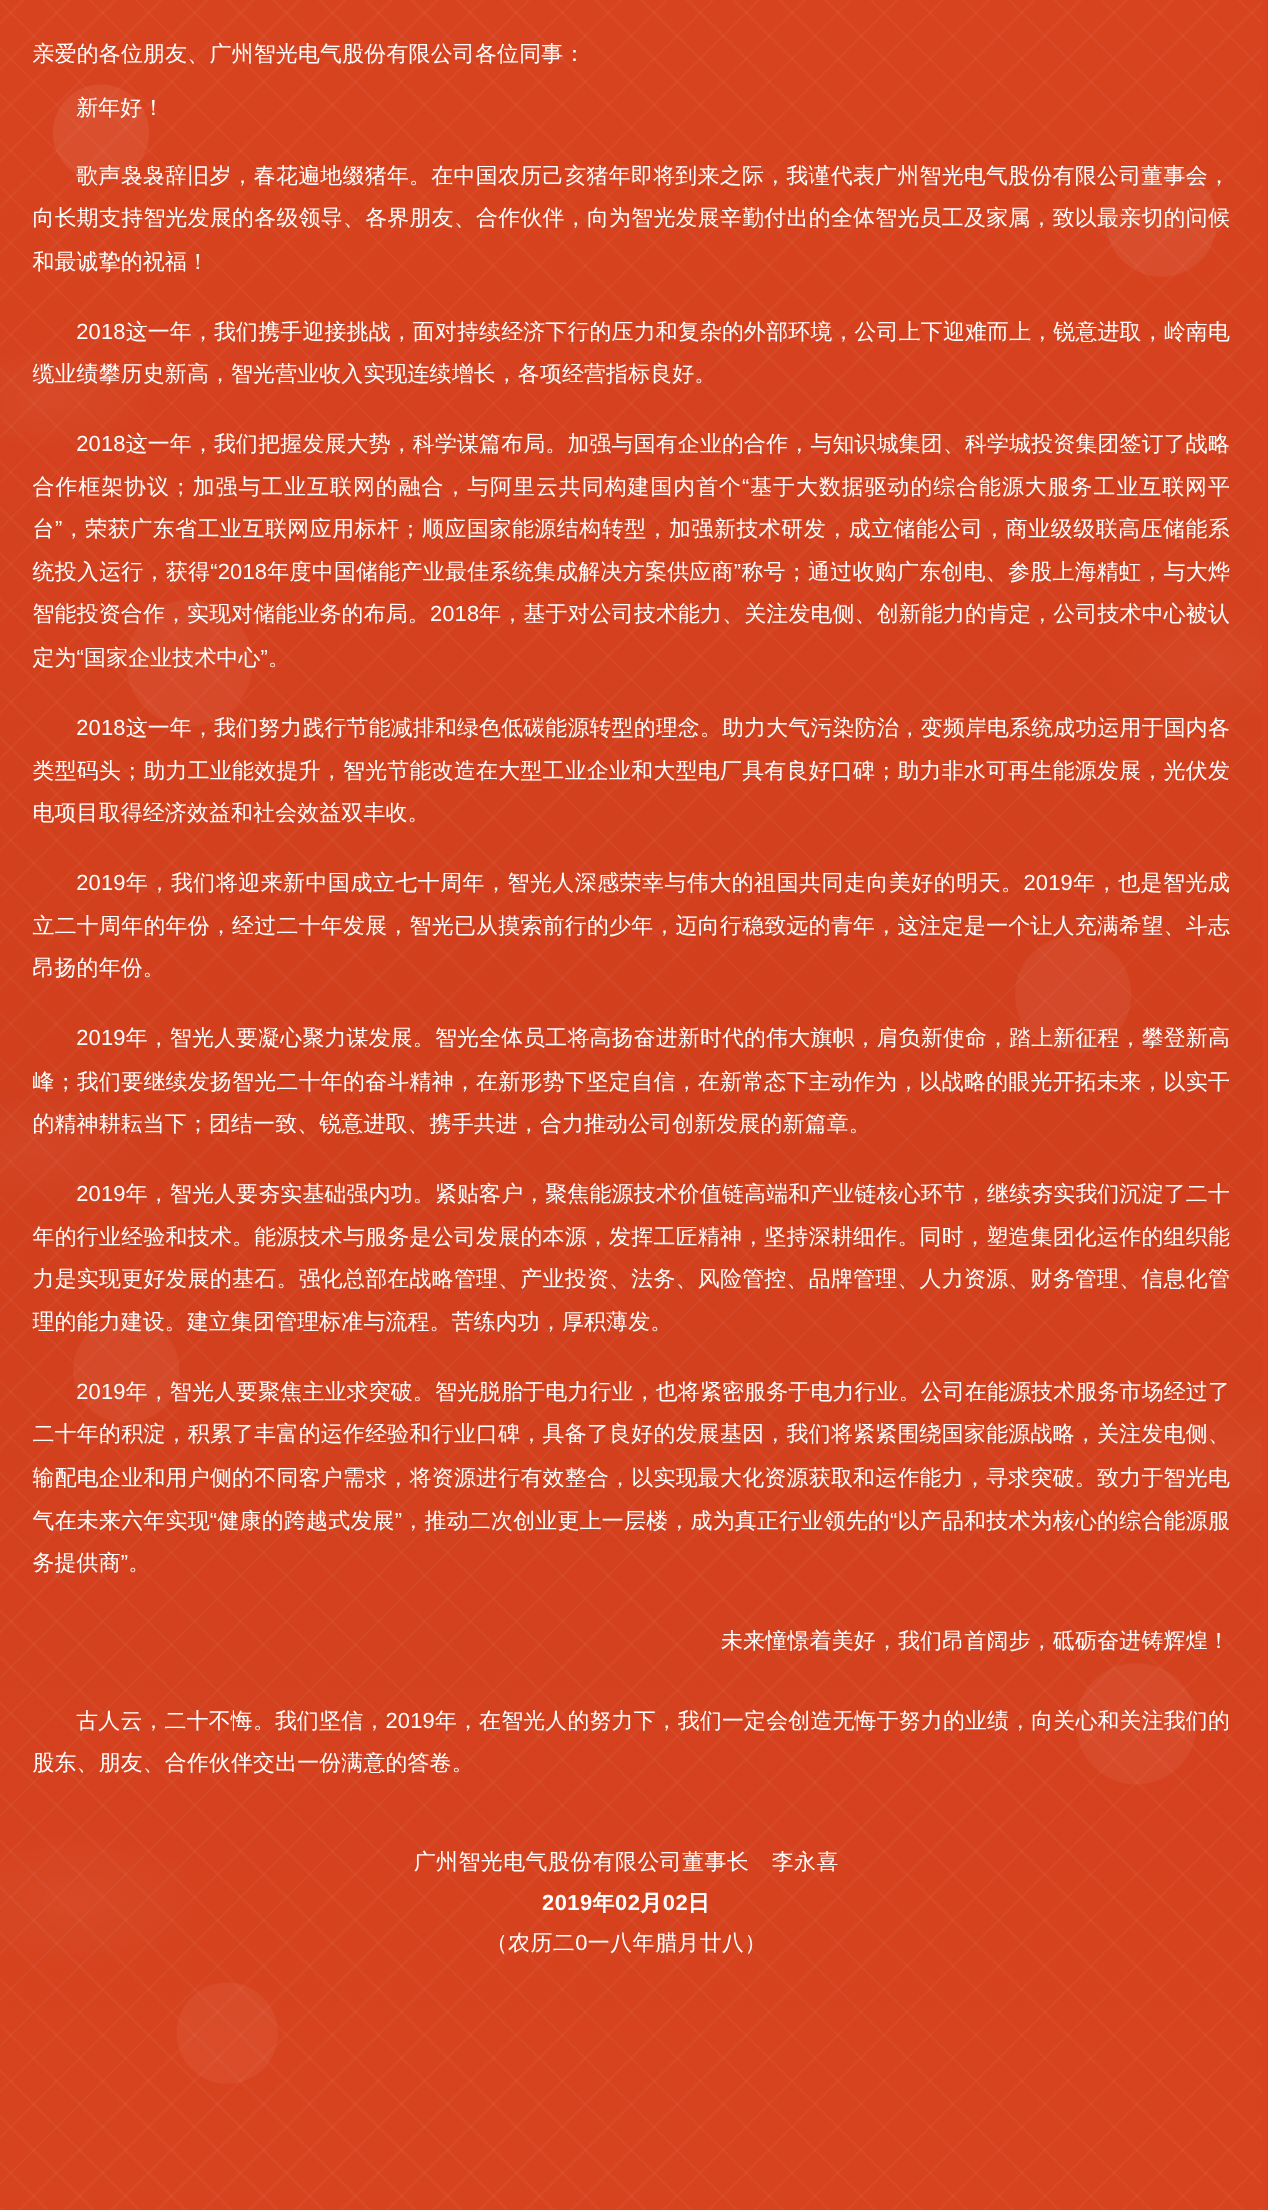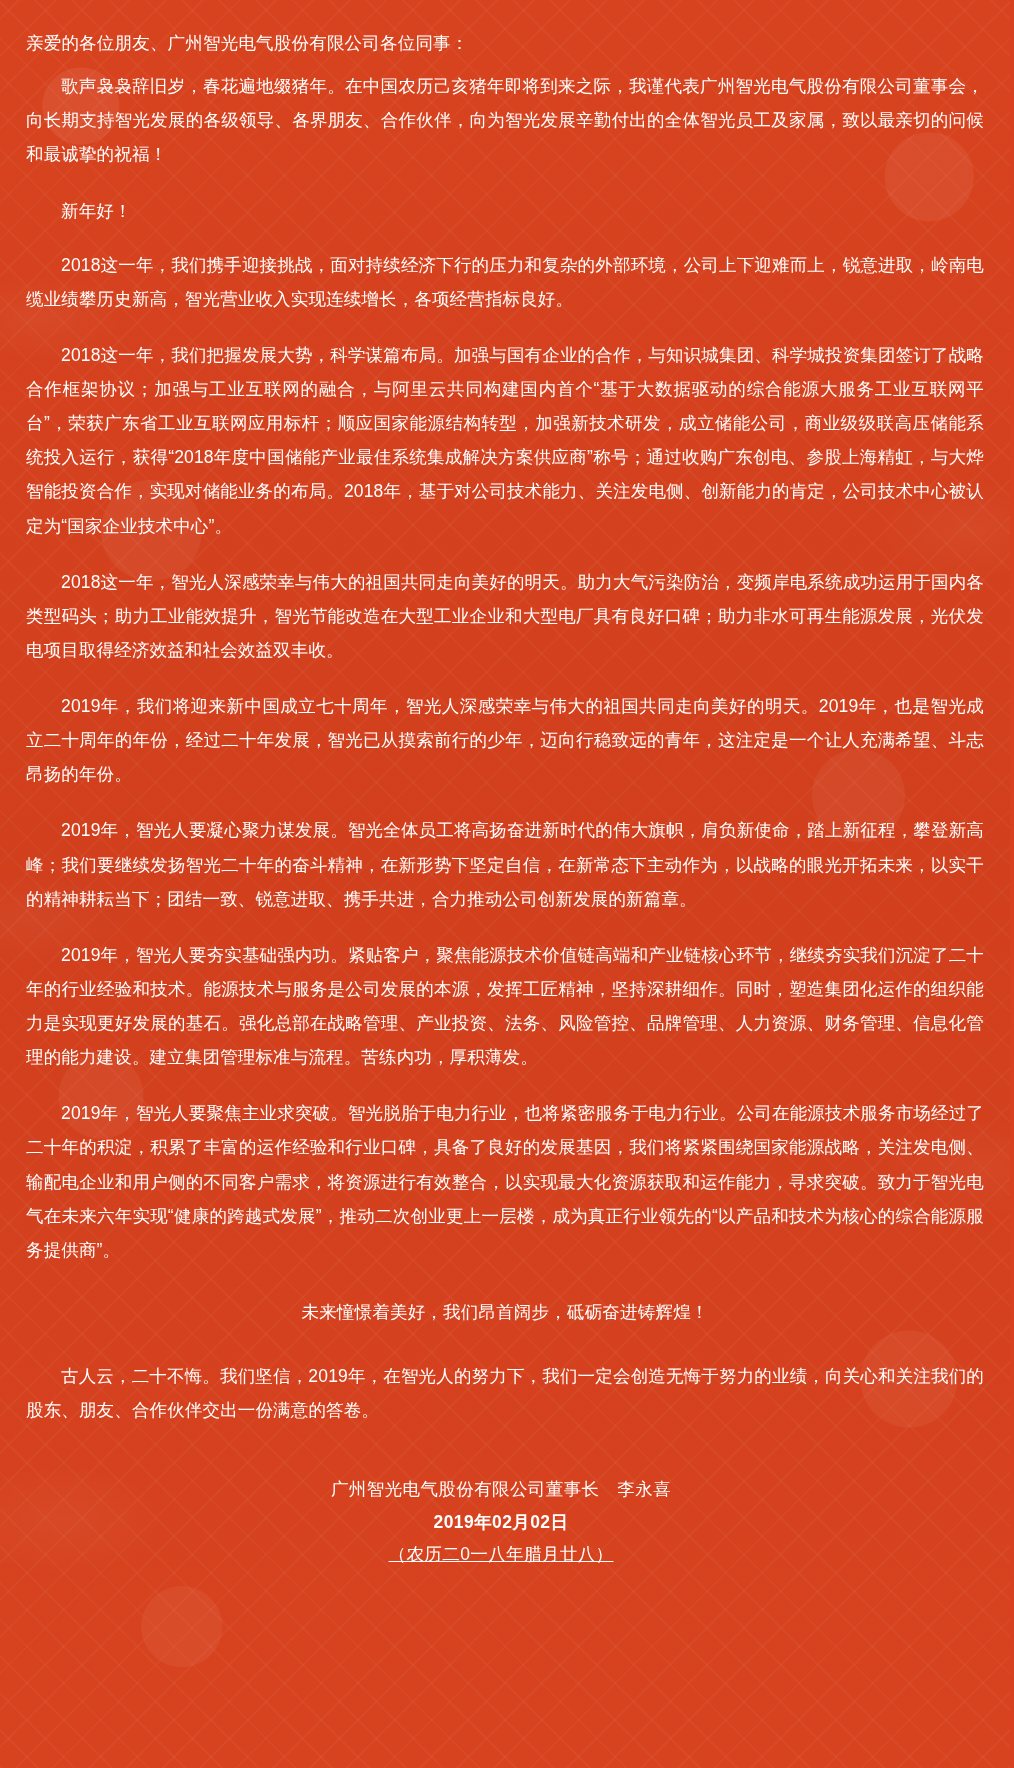"歌声袅袅辞旧岁，春花遍地缀猪年。在中国农历己亥猪年即将到来之际，我谨代表广州智光" p.para { order: before "新年好！" -> after "新年好！" }
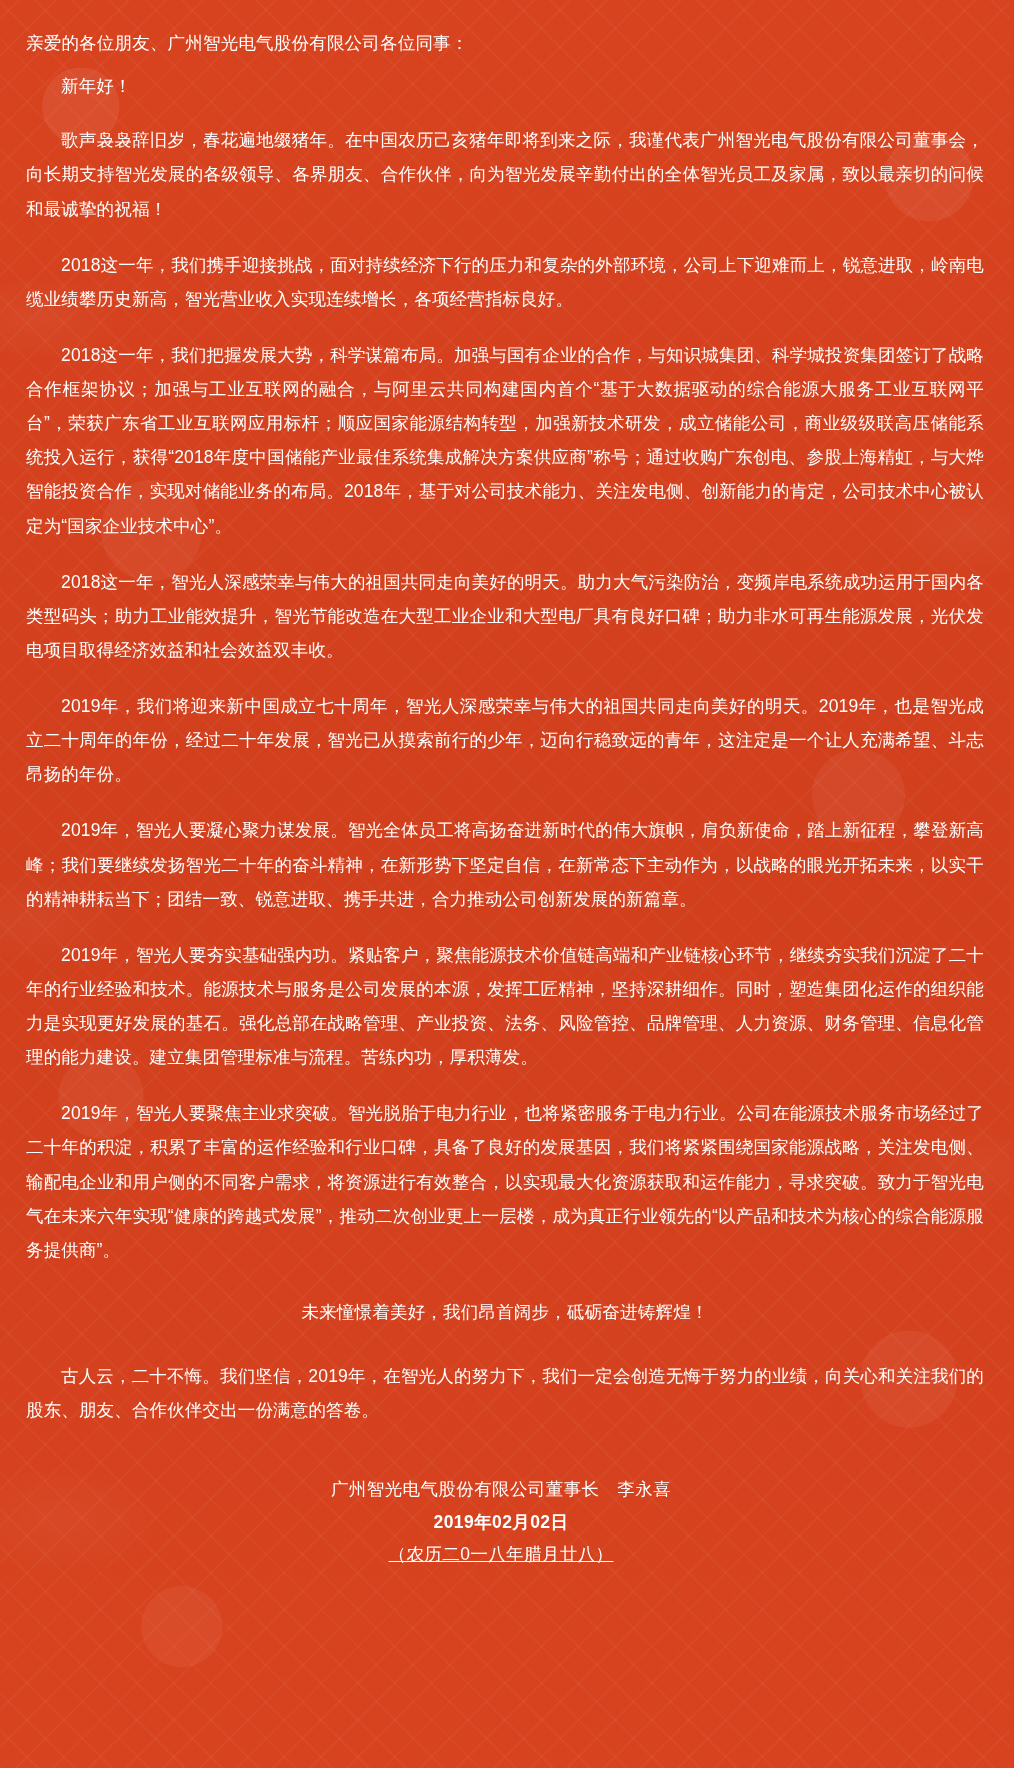"2018这一年，智光人深感荣幸与伟大的祖国共同走向美好的明天。助力大气污染防治，" p.para { text: 智光人深感荣幸与伟大的祖国共同走向美好的明天 -> 我们努力践行节能减排和绿色低碳能源转型的理念 }
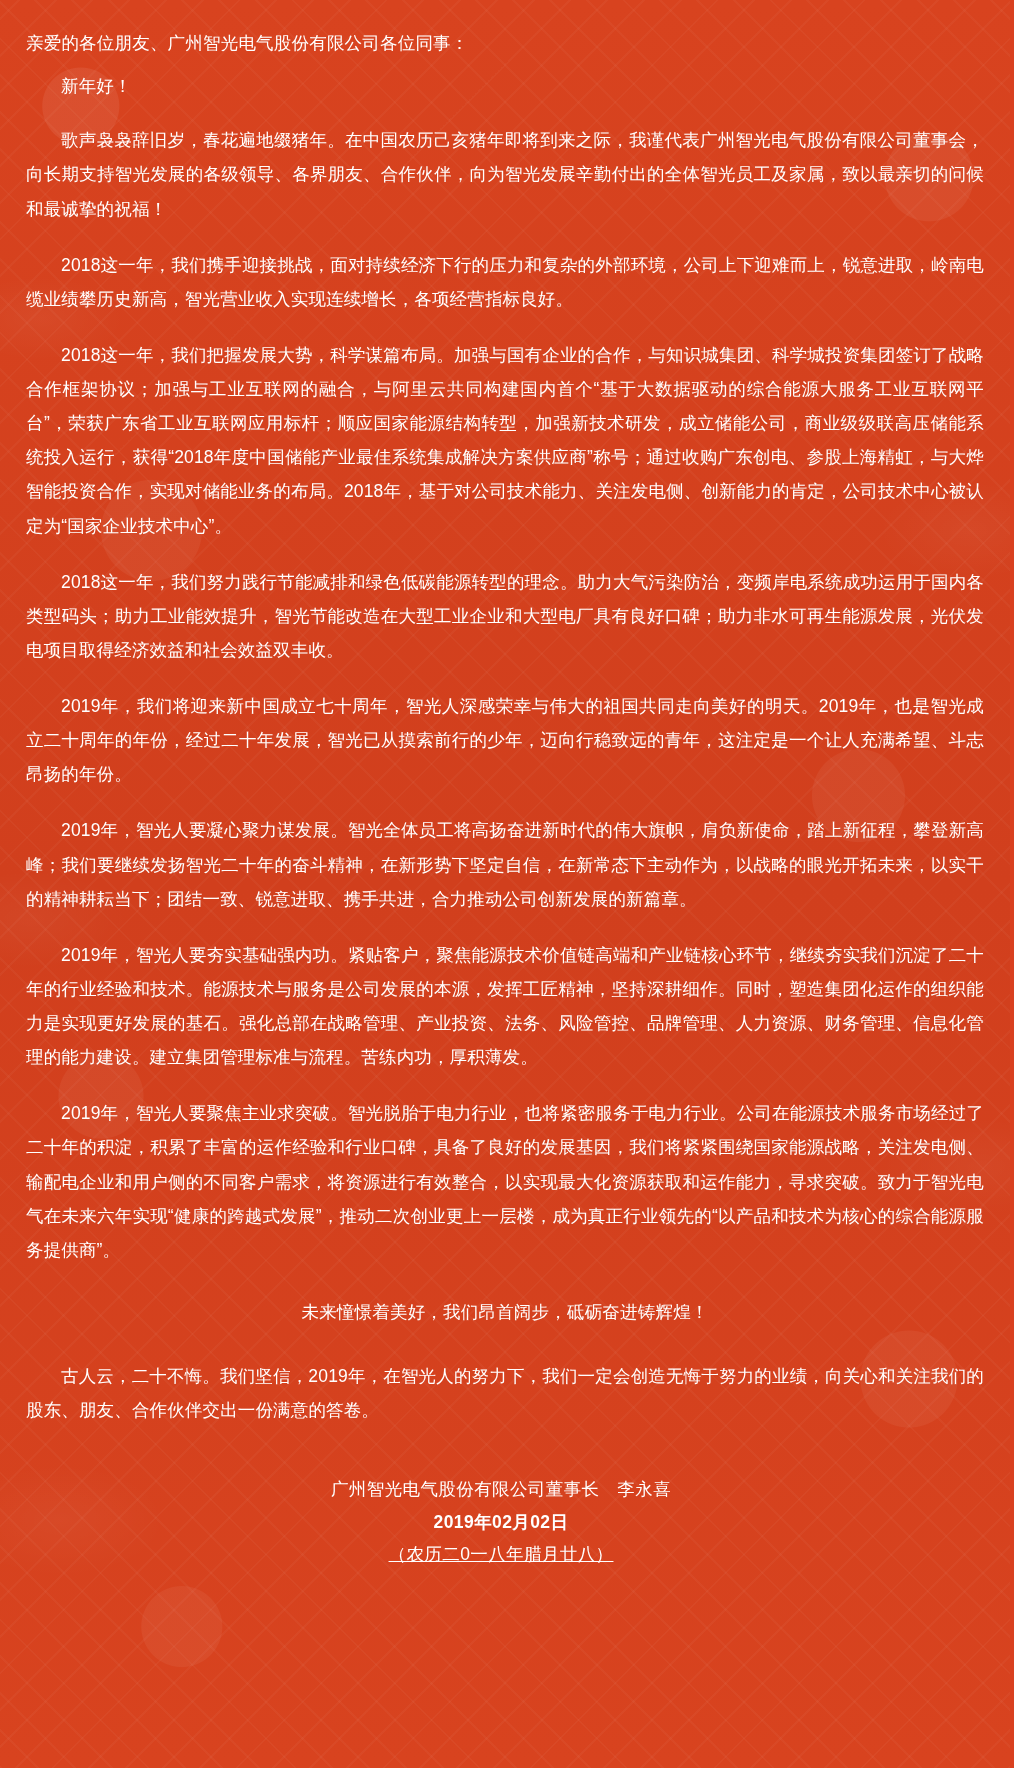"未来憧憬着美好，我们昂首阔步，砥砺奋进铸辉煌！" .couplet { text-align: center -> right }
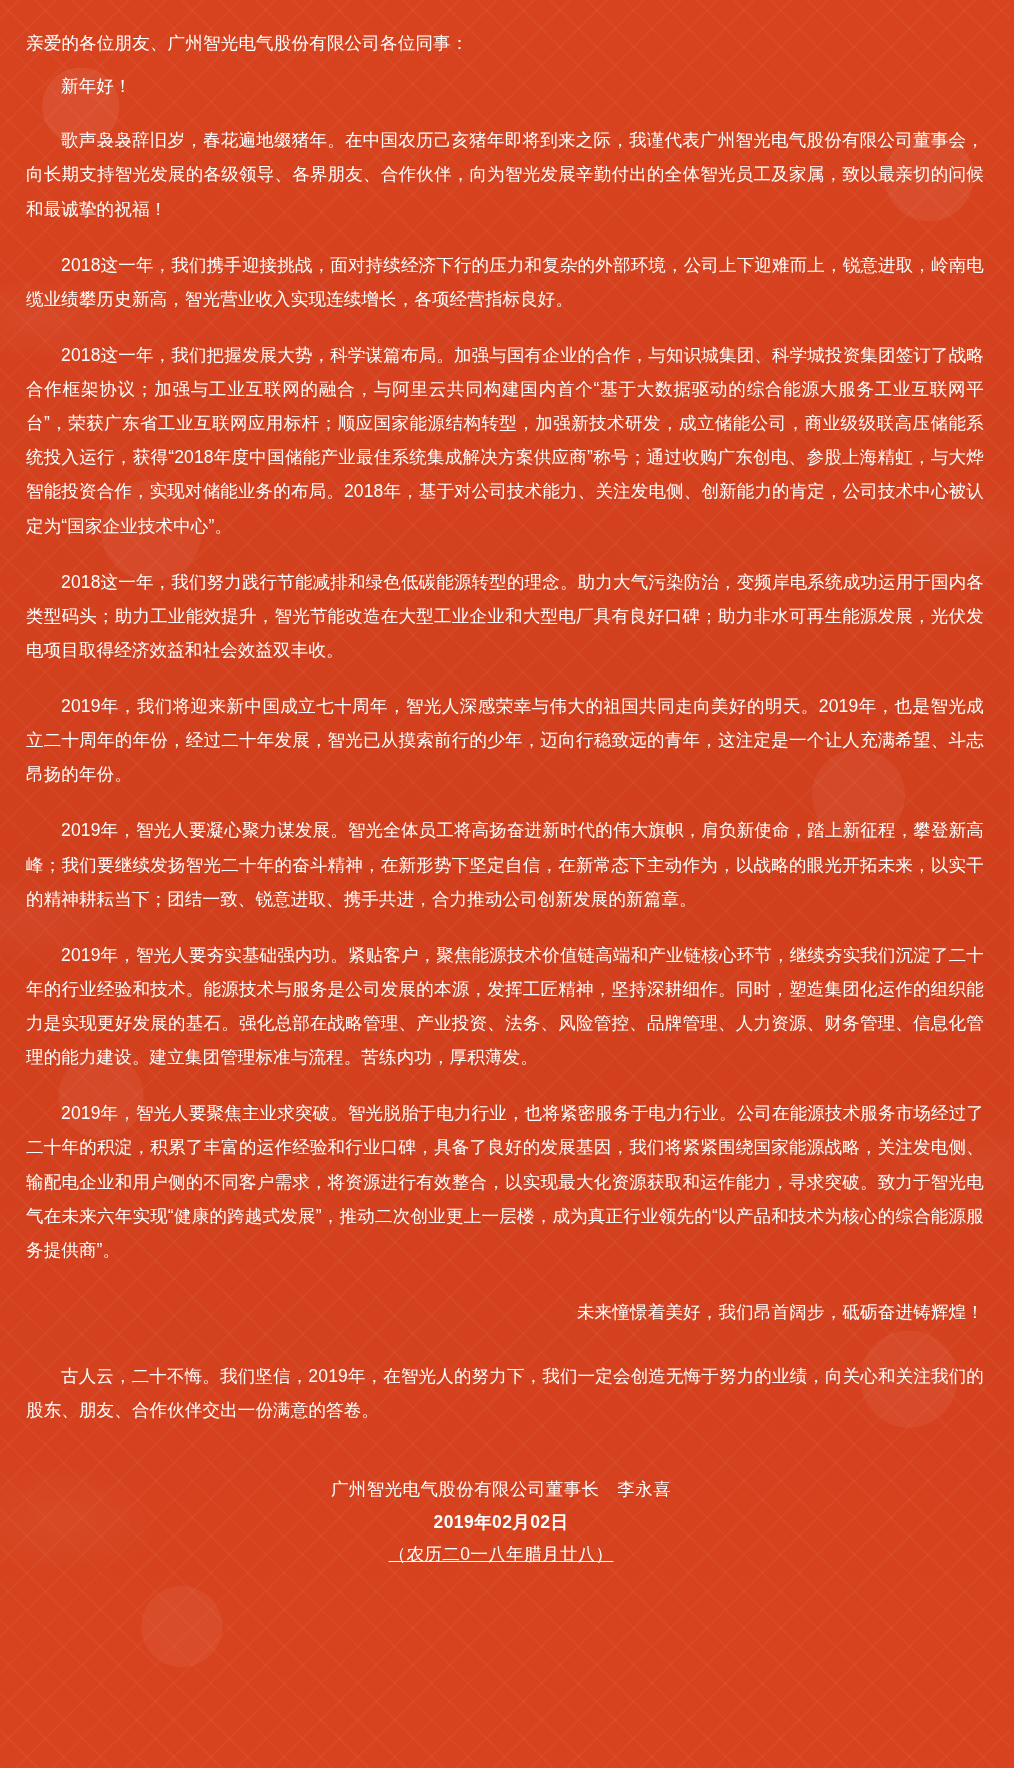"（农历二0一八年腊月廿八）" .signature .sig-lunar { text-decoration: underline -> none }
